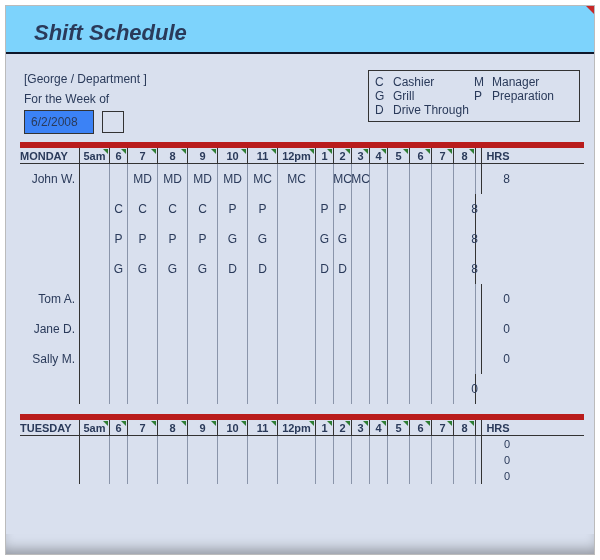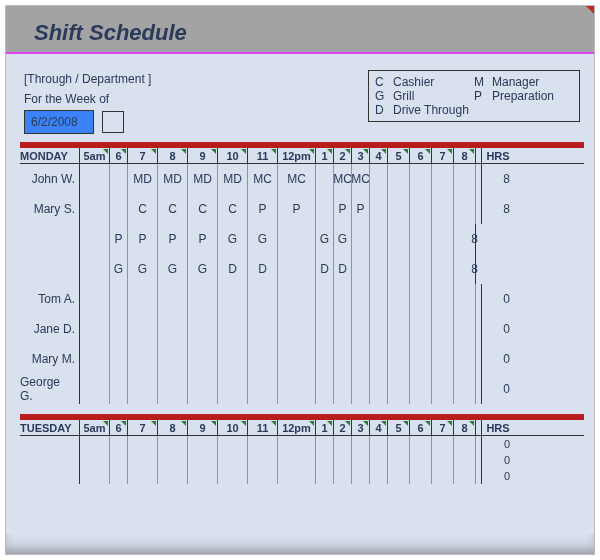"Shift Schedule" .title-band { background: #a3a3a3 -> #7dd3fc; border-bottom: 2px solid #d946ef -> 2px solid #0f172a }
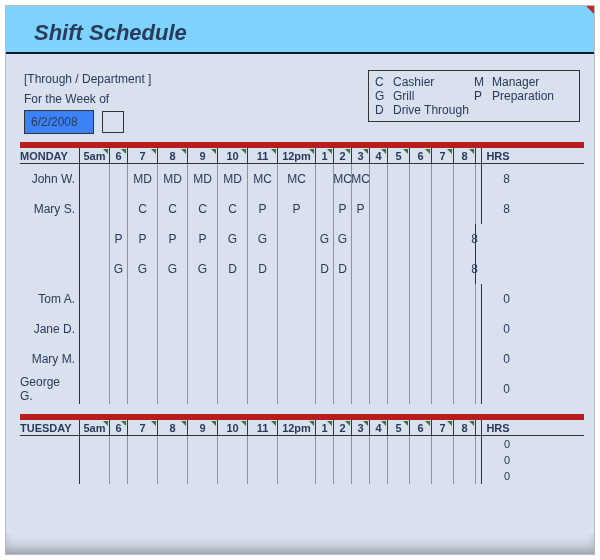"[Through / Department ]" div.company { text: Through -> George }
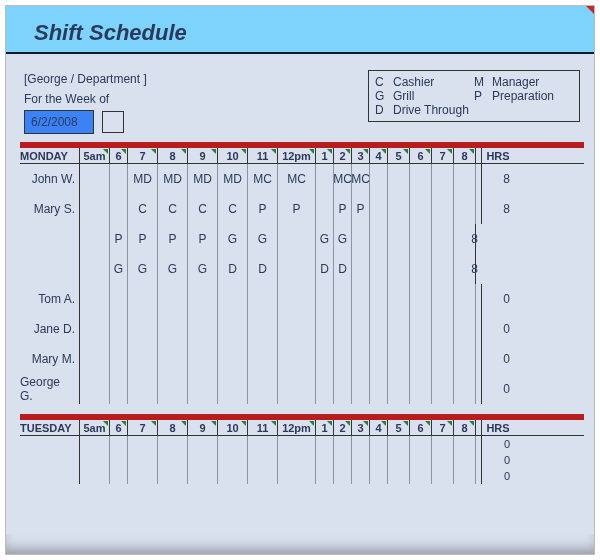"Mary S." div { html: <div>Mary S.</div> -> none }
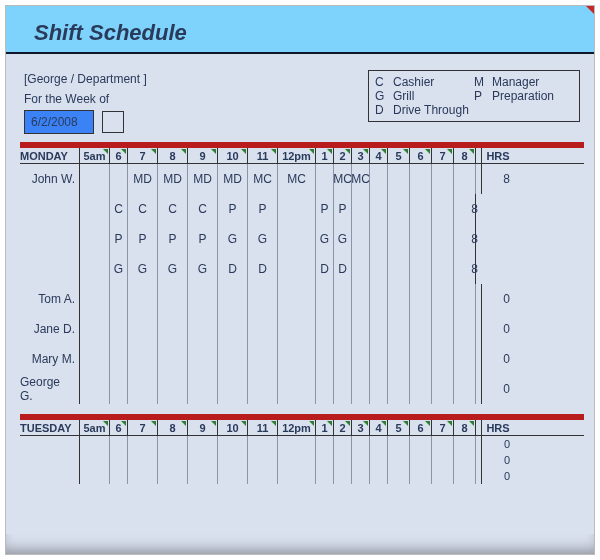"Mary M." div { text: Mary -> Sally }
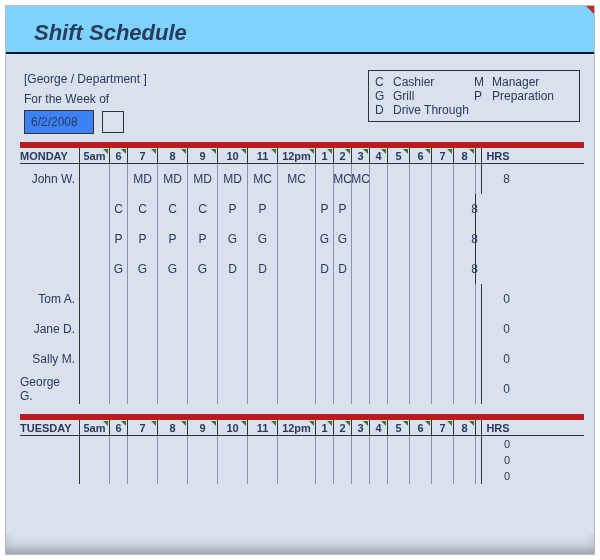"George G." div { html: <div>George G.</div> -> none }
